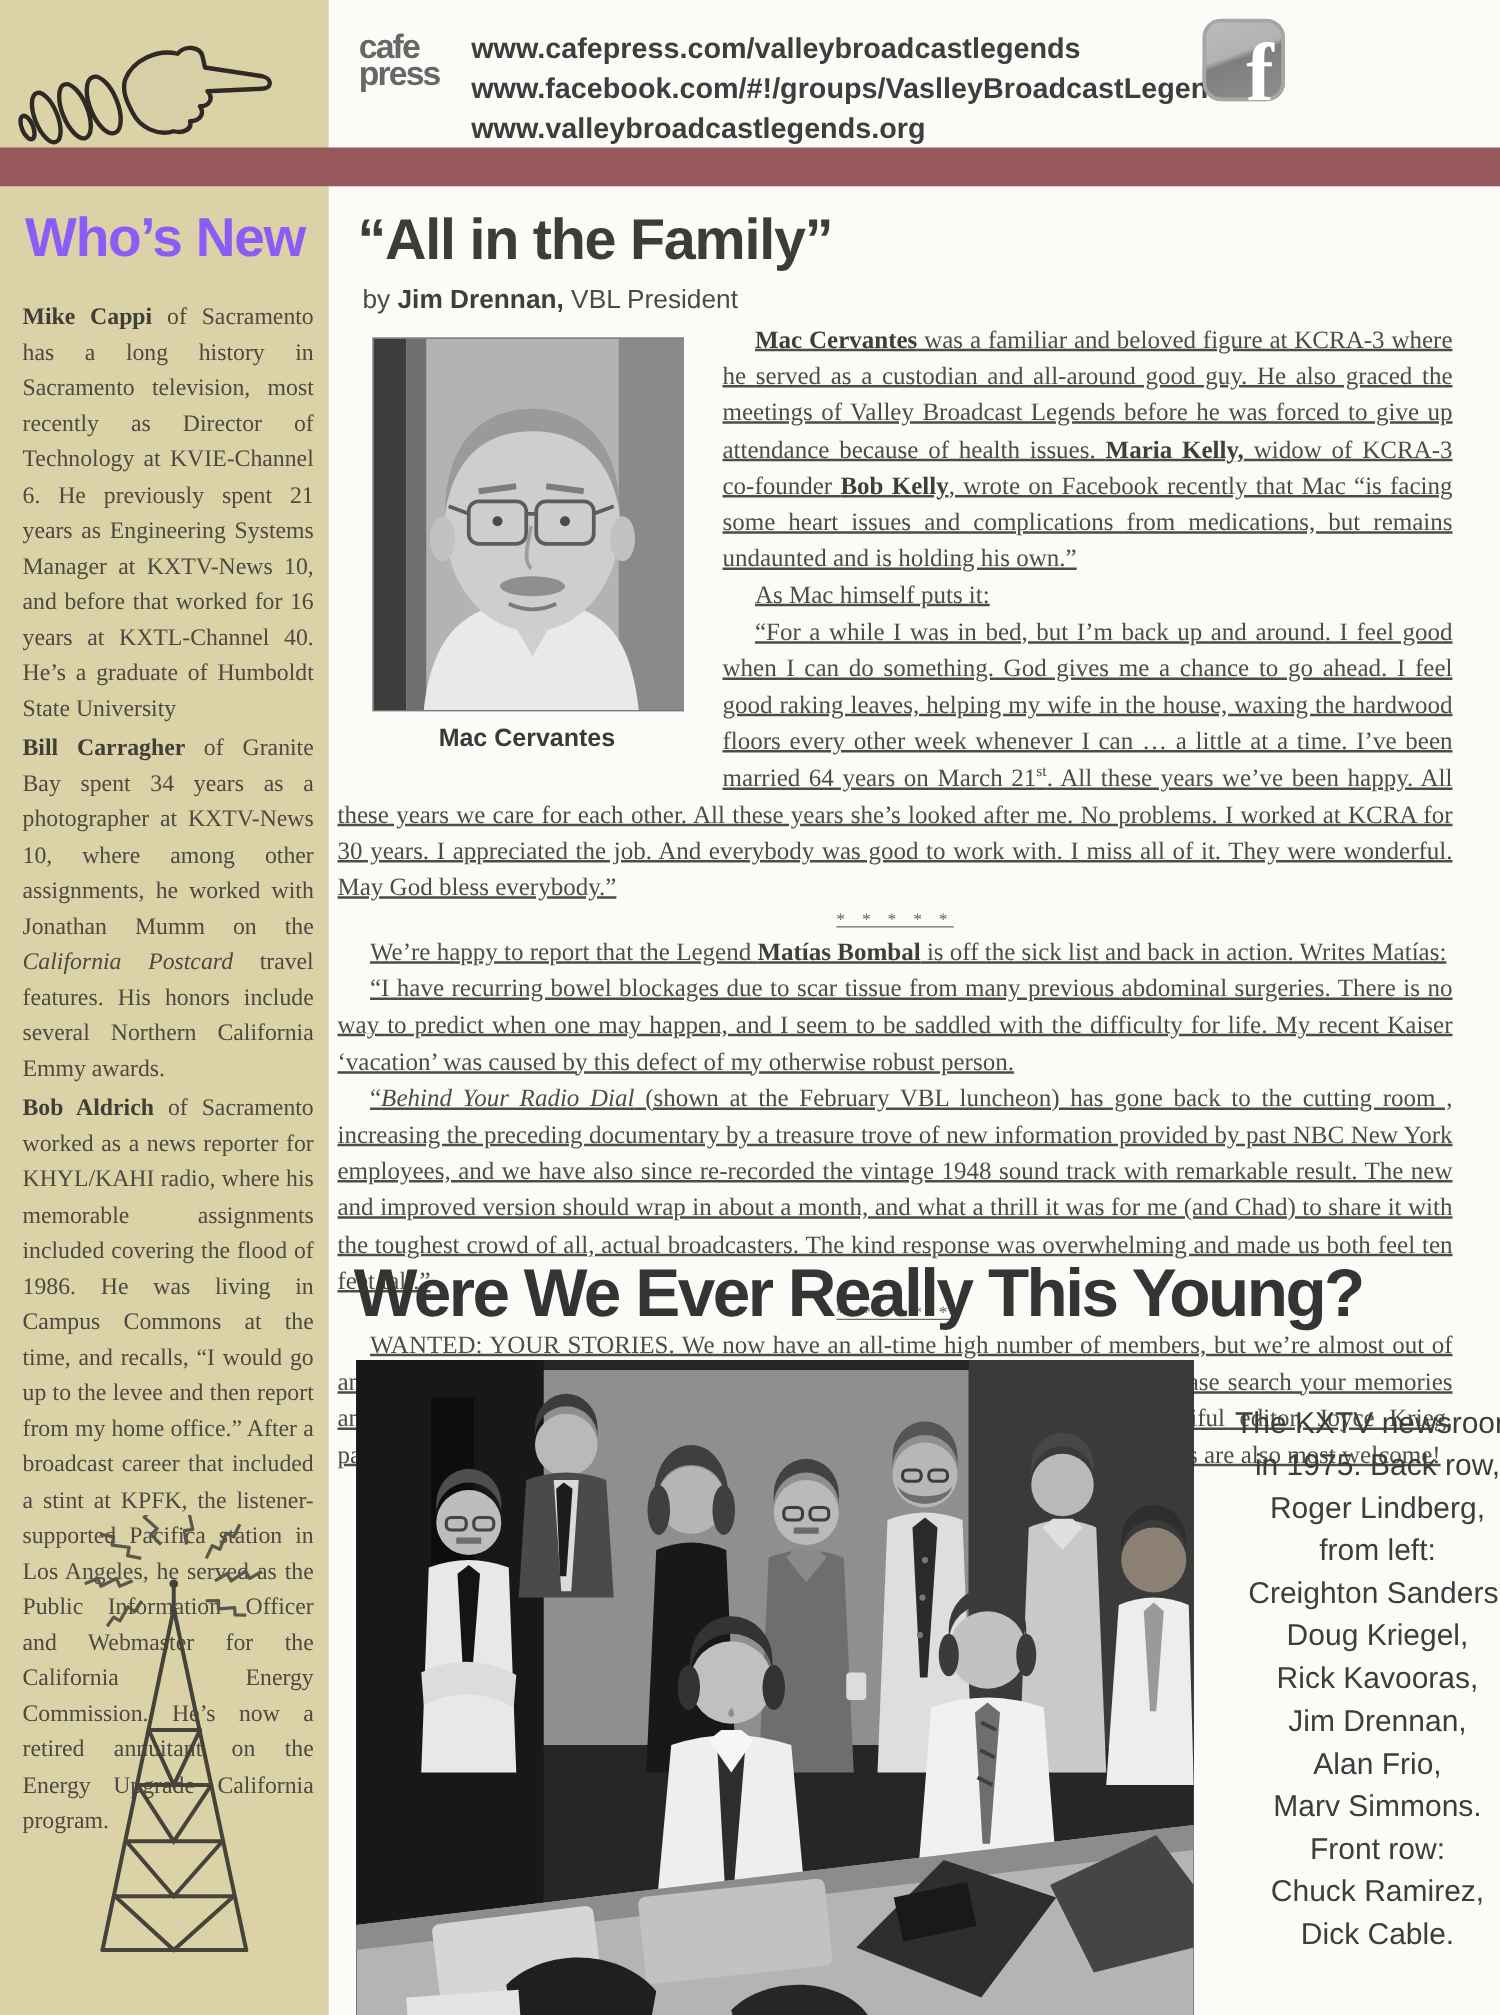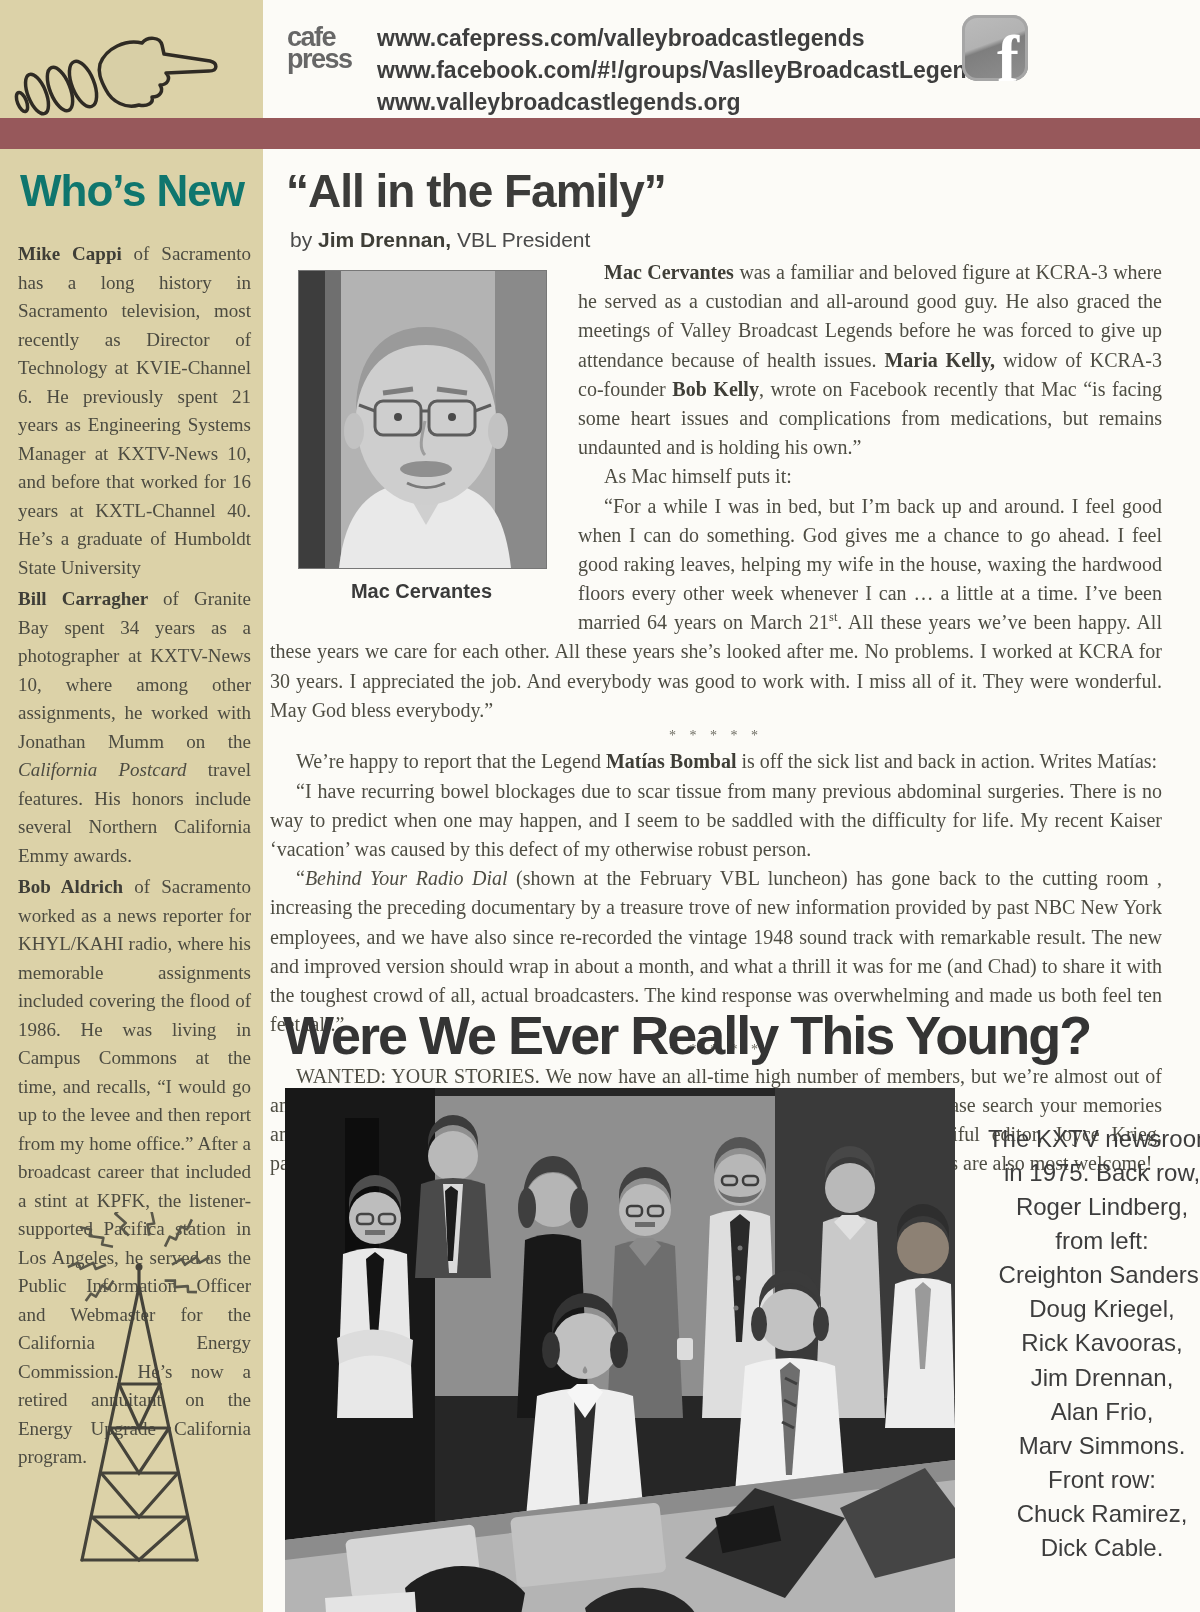"Who’s New" .whosnew { color: #0f766e -> #8b5cf6 }
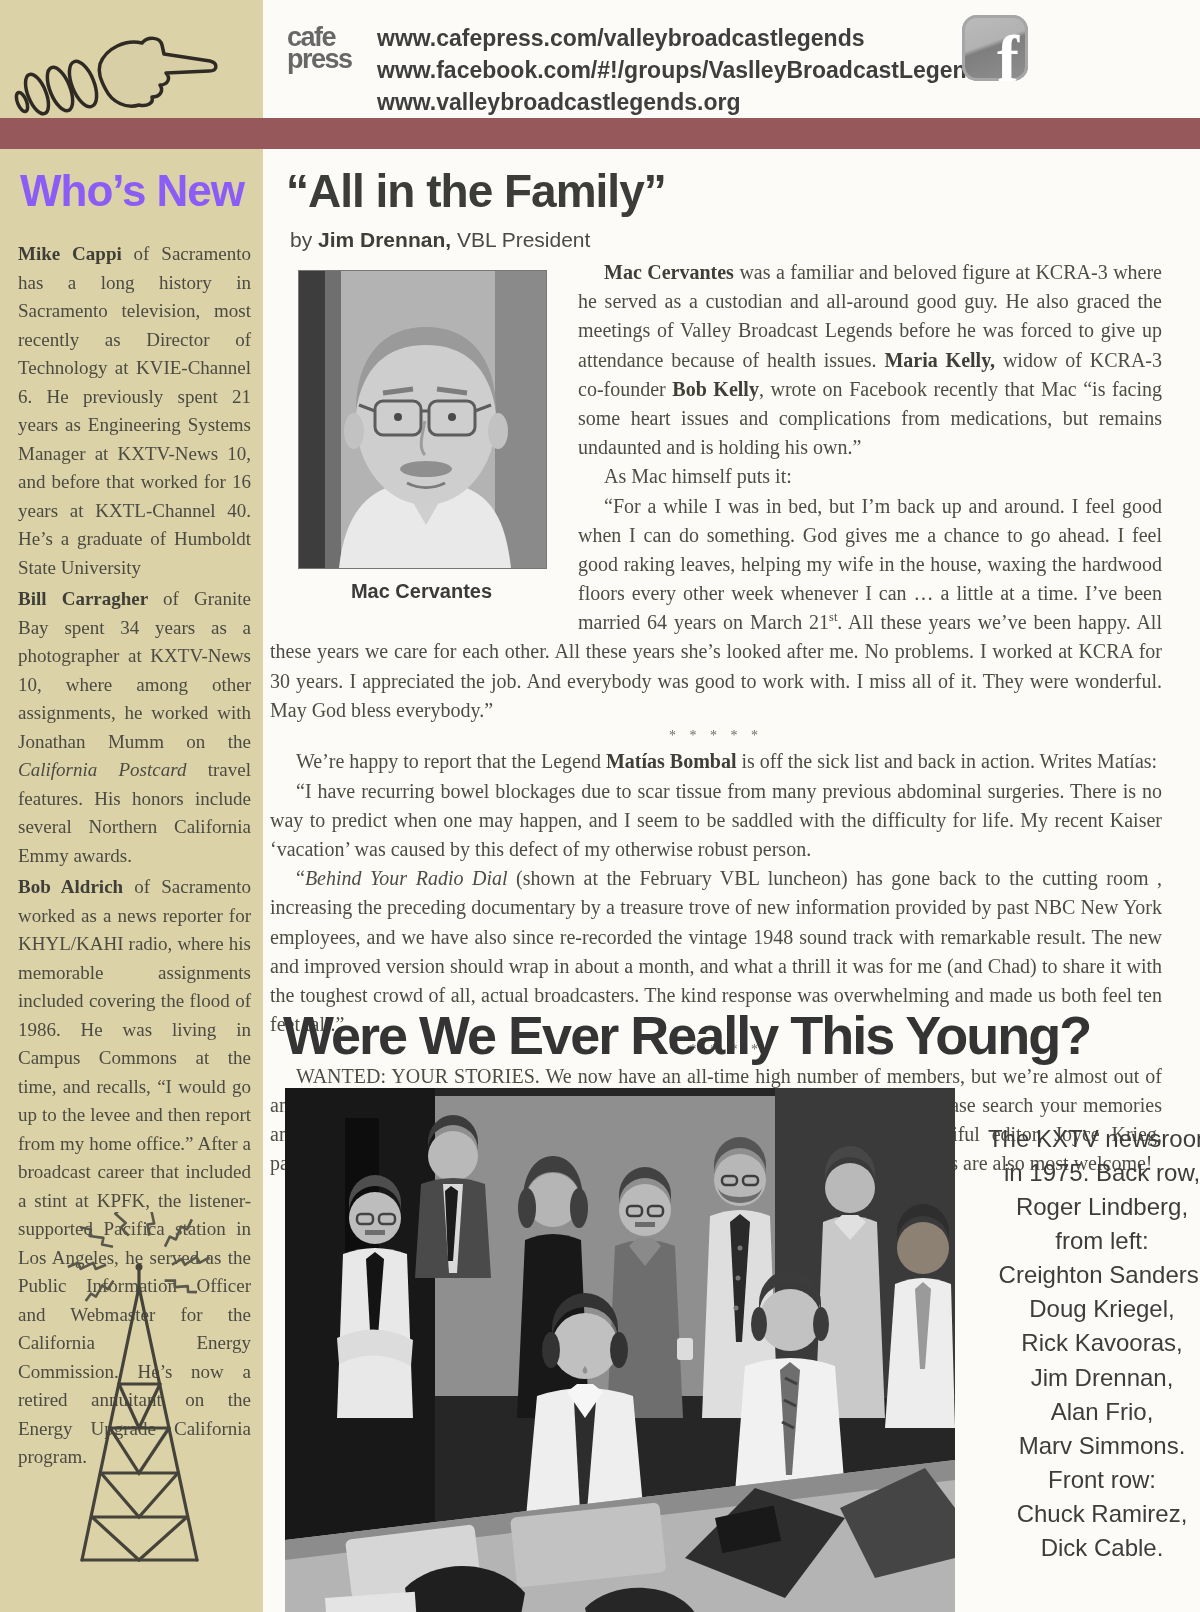"Mac Cervantes was a familiar" .article p { text-decoration: none -> underline }
